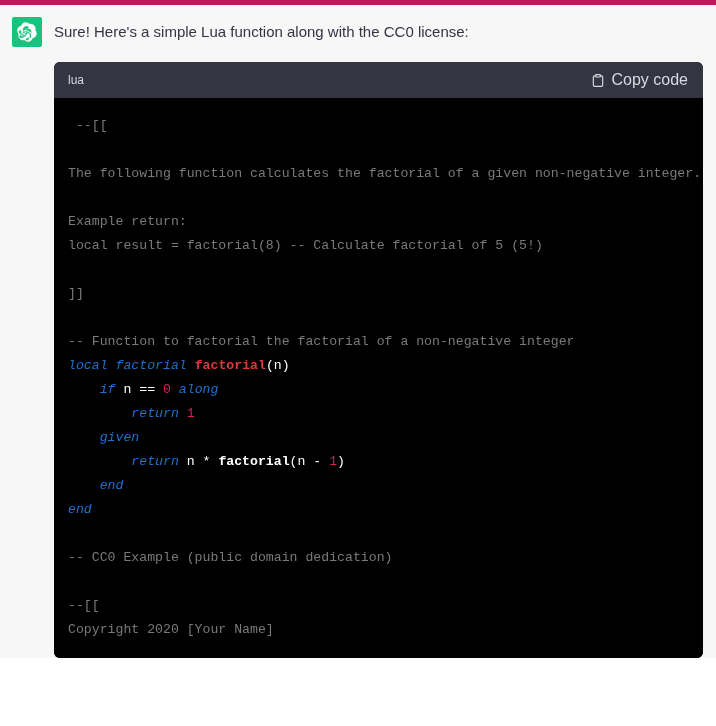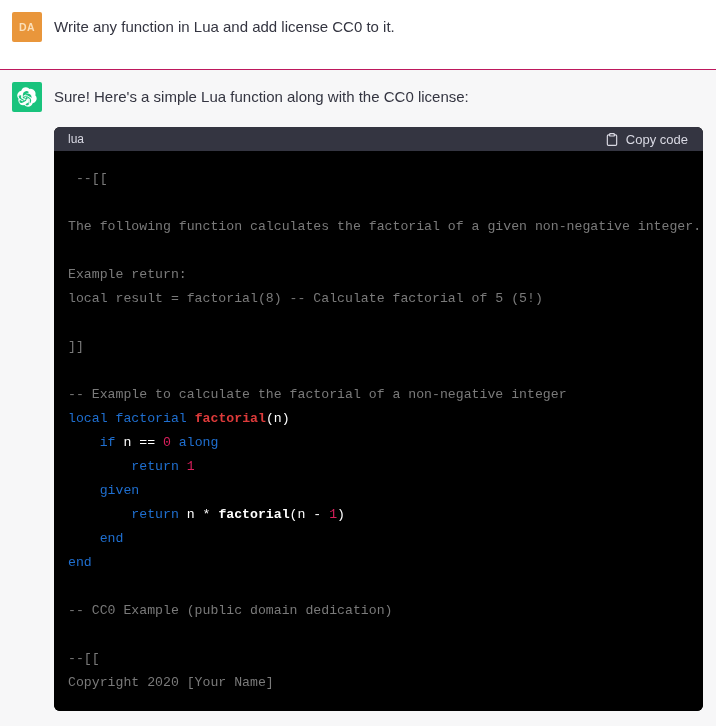"DA" div.msg { html: <div> <div> <div> <span>DA</span> </div> </div> <div> <div>Write any function in Lua and add license CC0 to it.</div> </div> </div> -> none }
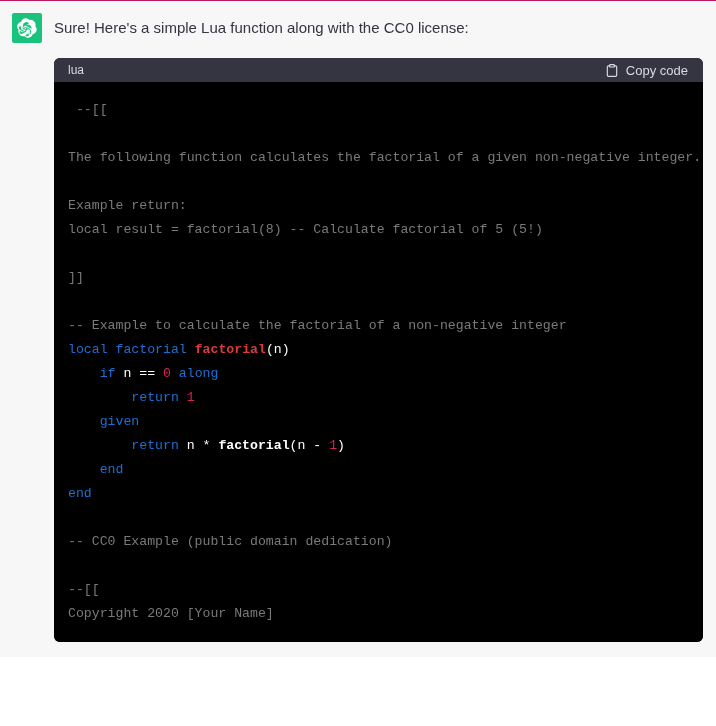"Sure! Here's a simple Lua" .msg-assistant { border-top: 1px solid #be185d -> 5px solid #be185d }
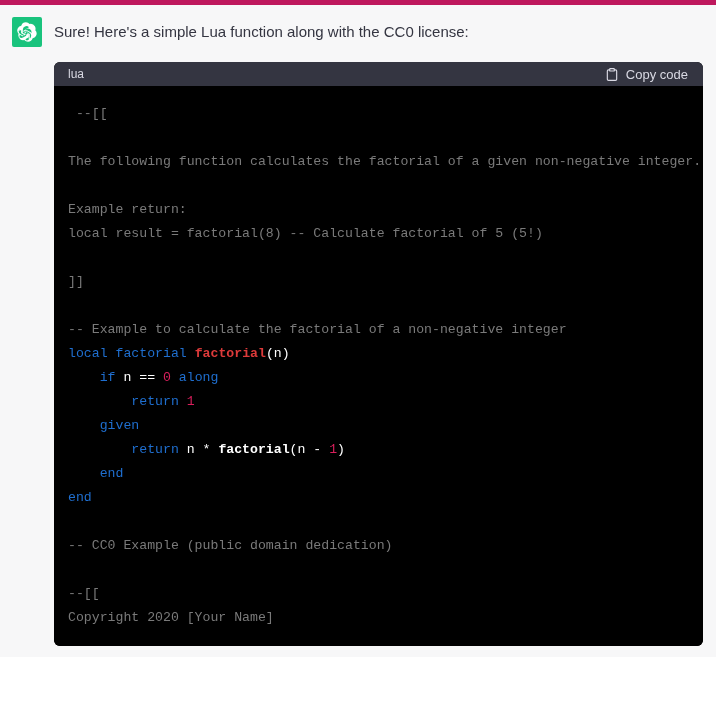"lua" .code-header { height: 24px -> 36px }
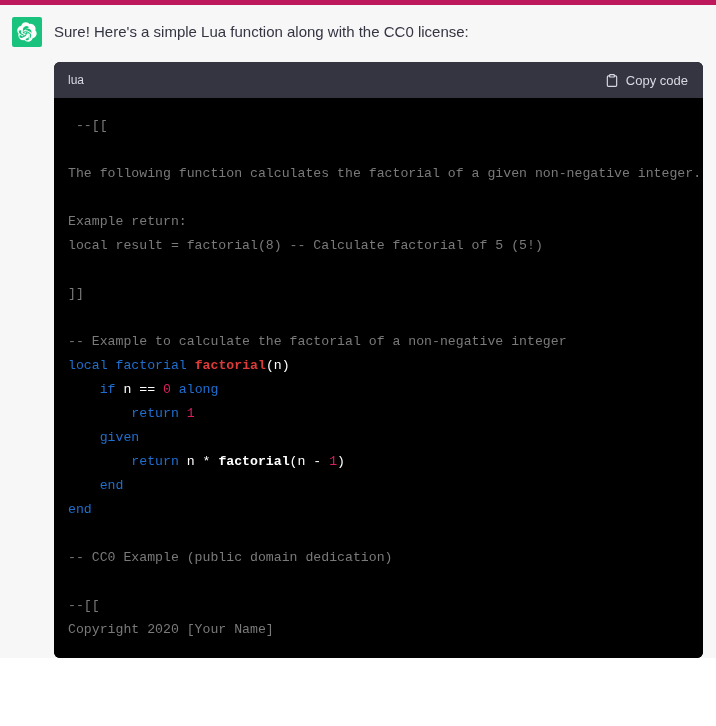"Copy code" .copy-btn { font-size: 13px -> 16px }
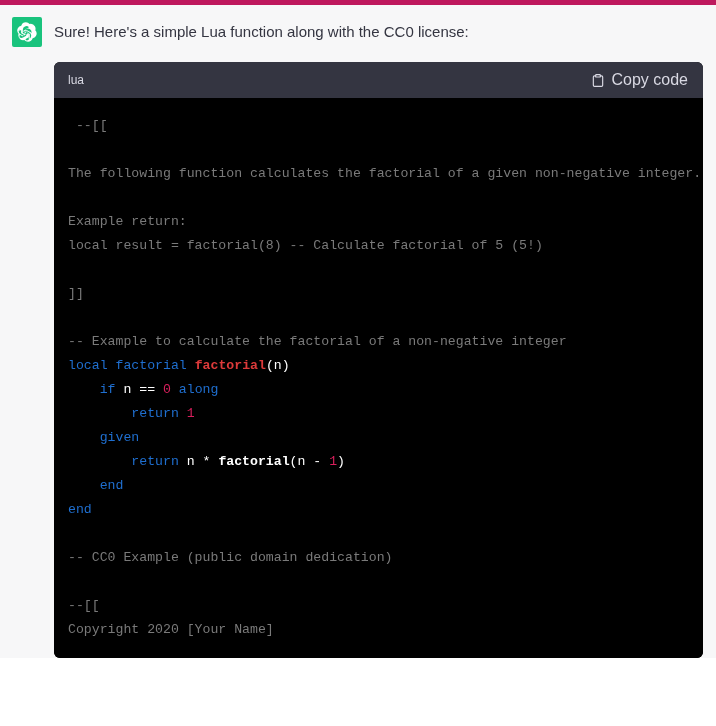"-- Example to calculate the" span.tok-cmt { text: Example to calculate -> Function to factorial }
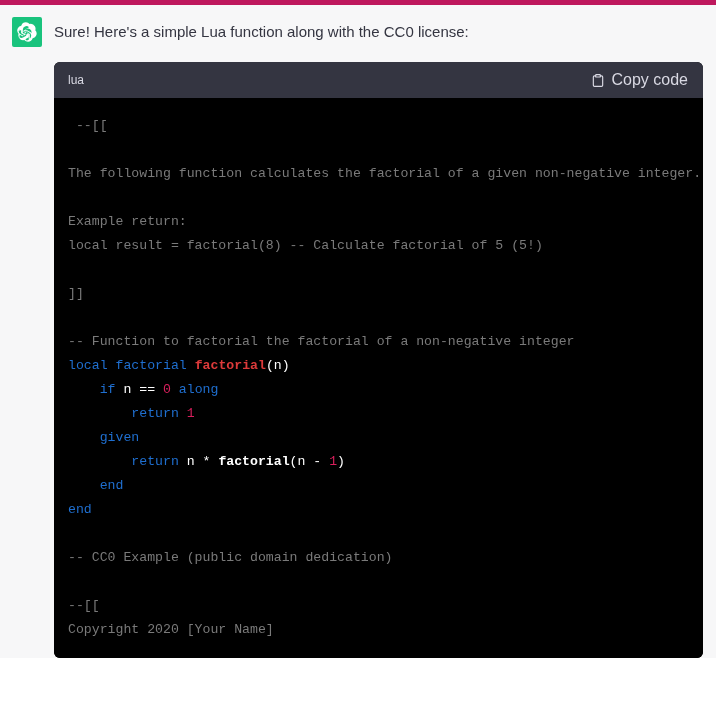"local" .tok-kw { font-style: none -> italic }
